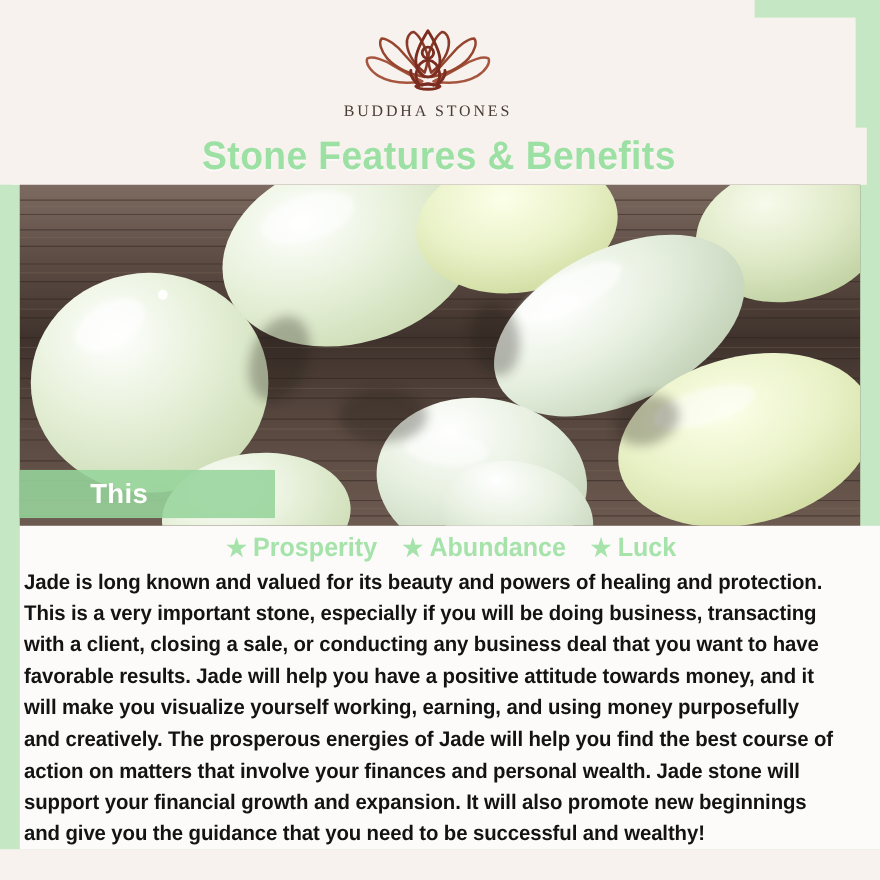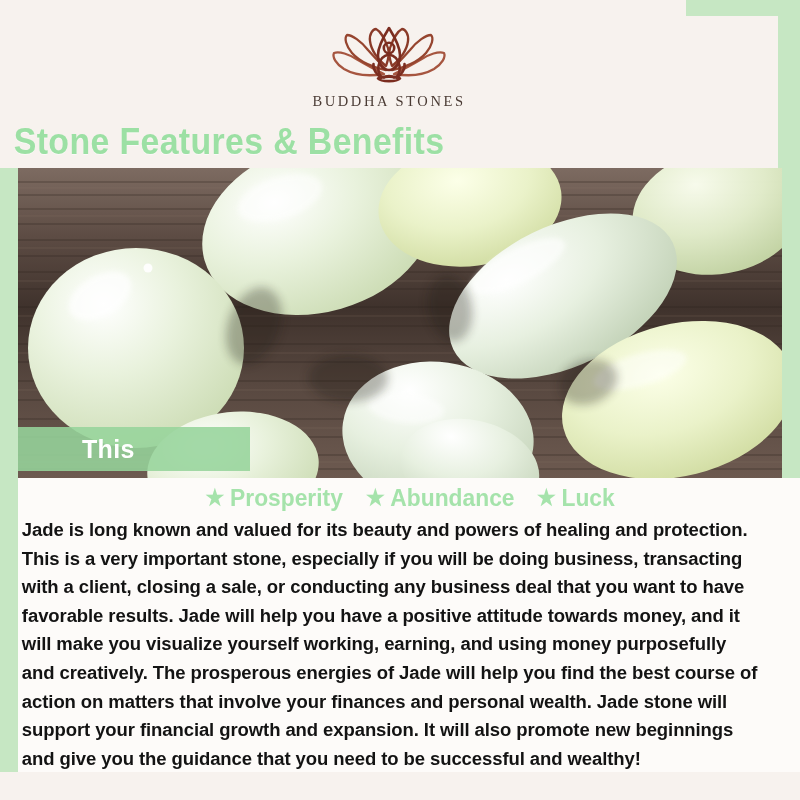"Stone Features & Benefits" #title-bar { justify-content: flex-start -> center; left: 0 -> 10px }
